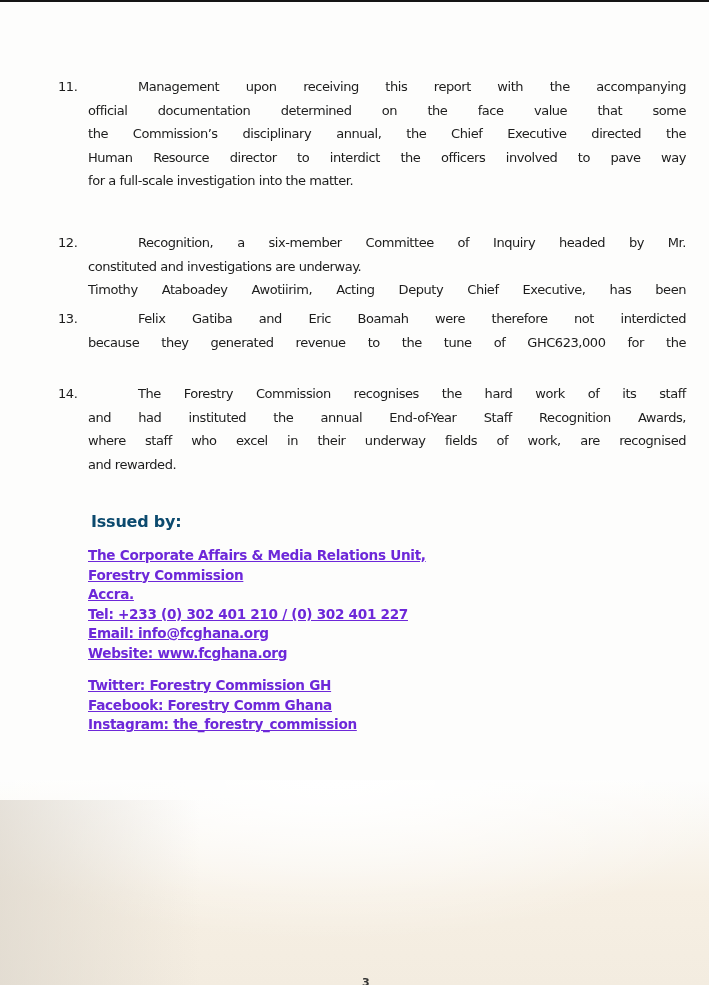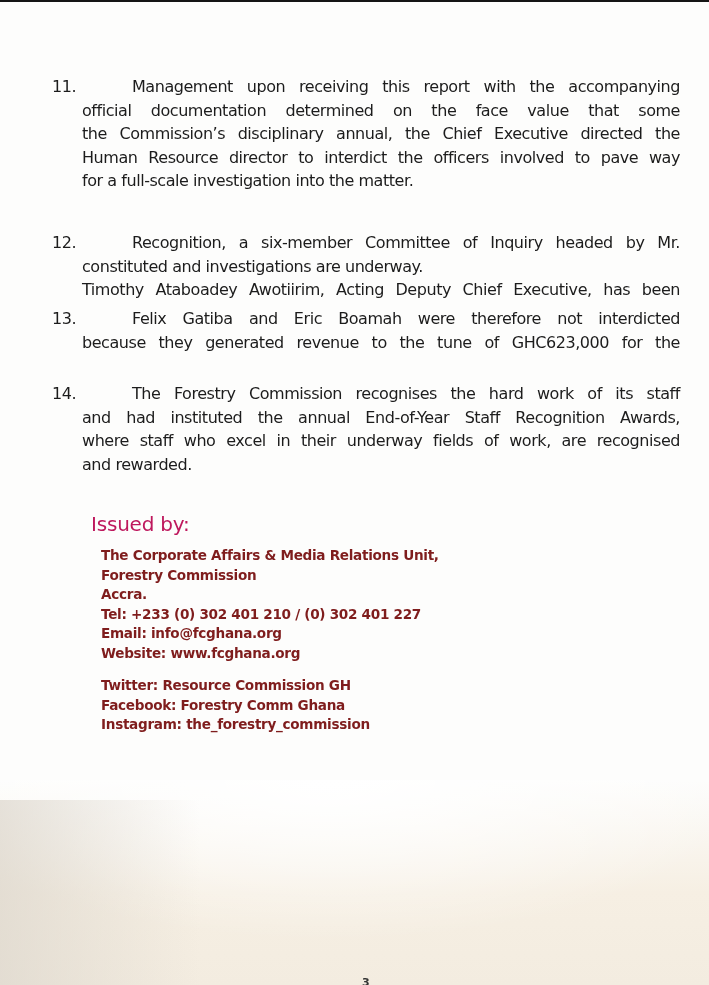"11. Management upon receiving this" .para { font-size: 16px -> 13px; left: 52px -> 58px }
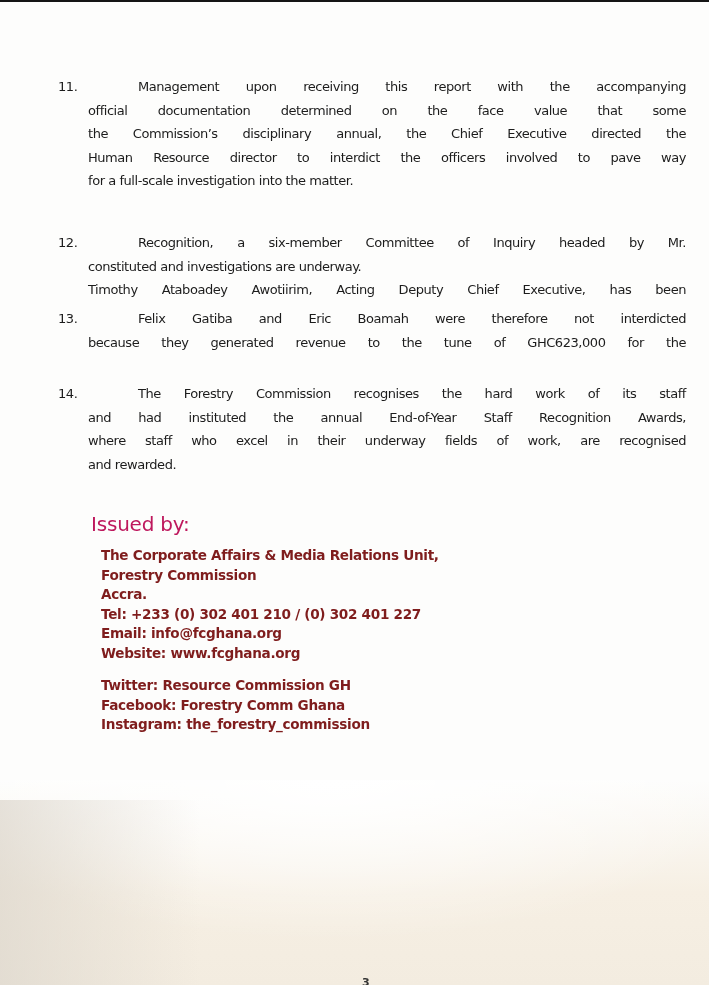"Issued by:" .issued { color: #be185d -> #0c4a6e; font-size: 20px -> 16px; font-weight: normal -> bold }
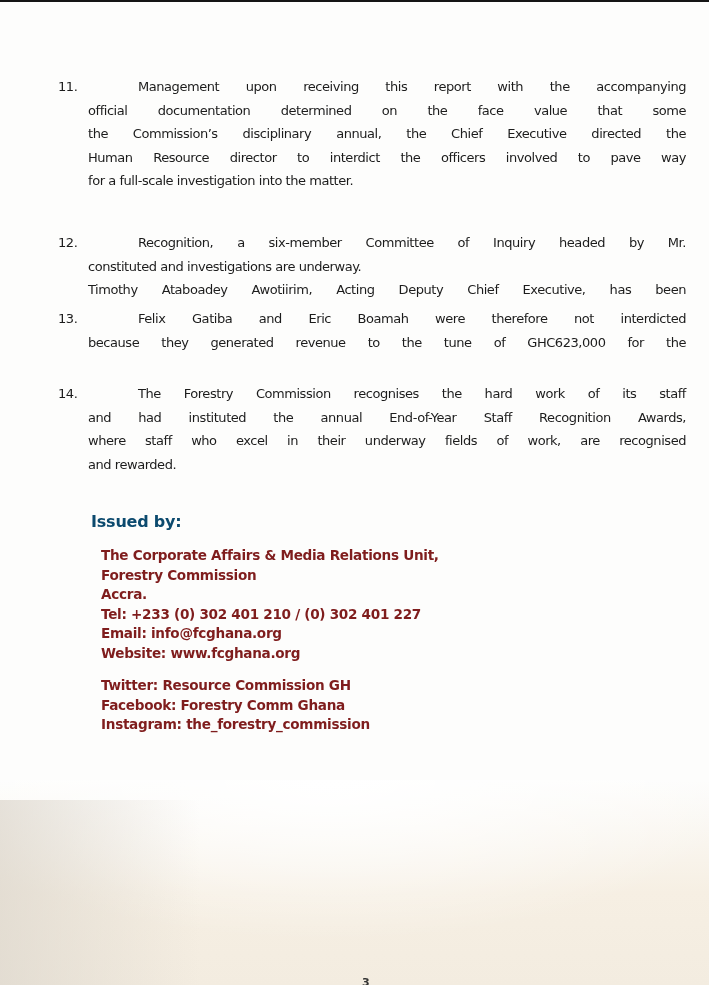"The Corporate Affairs & Media" .contact { color: #7f1d1d -> #6d28d9; left: 101px -> 88px; text-decoration: none -> underline }
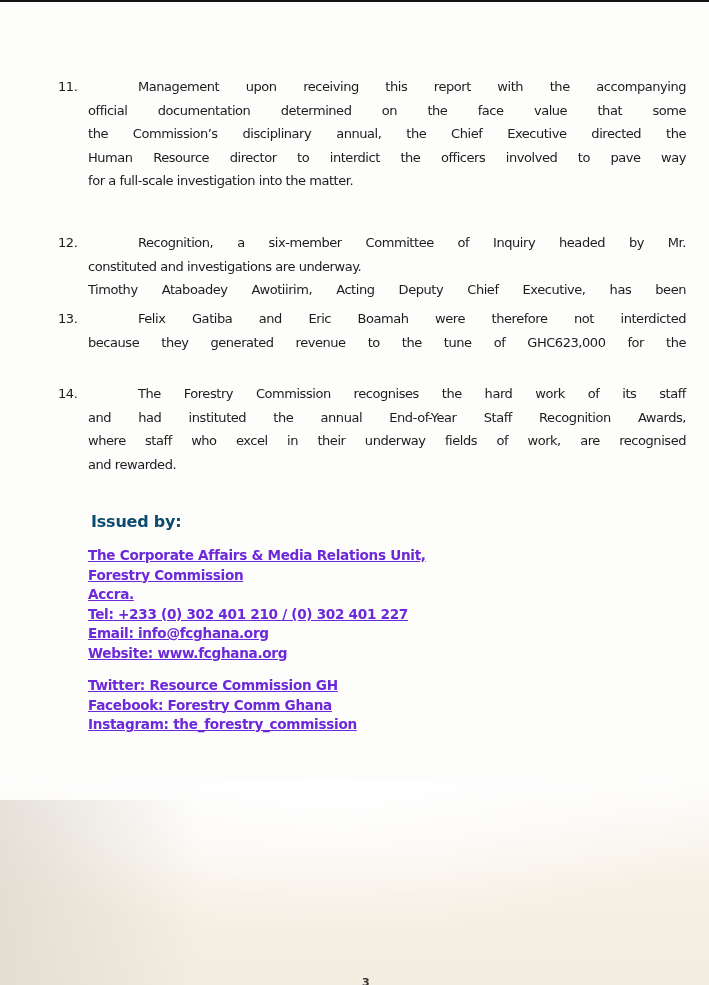"Twitter: Resource Commission GH" span.cl { text: Resource -> Forestry }
